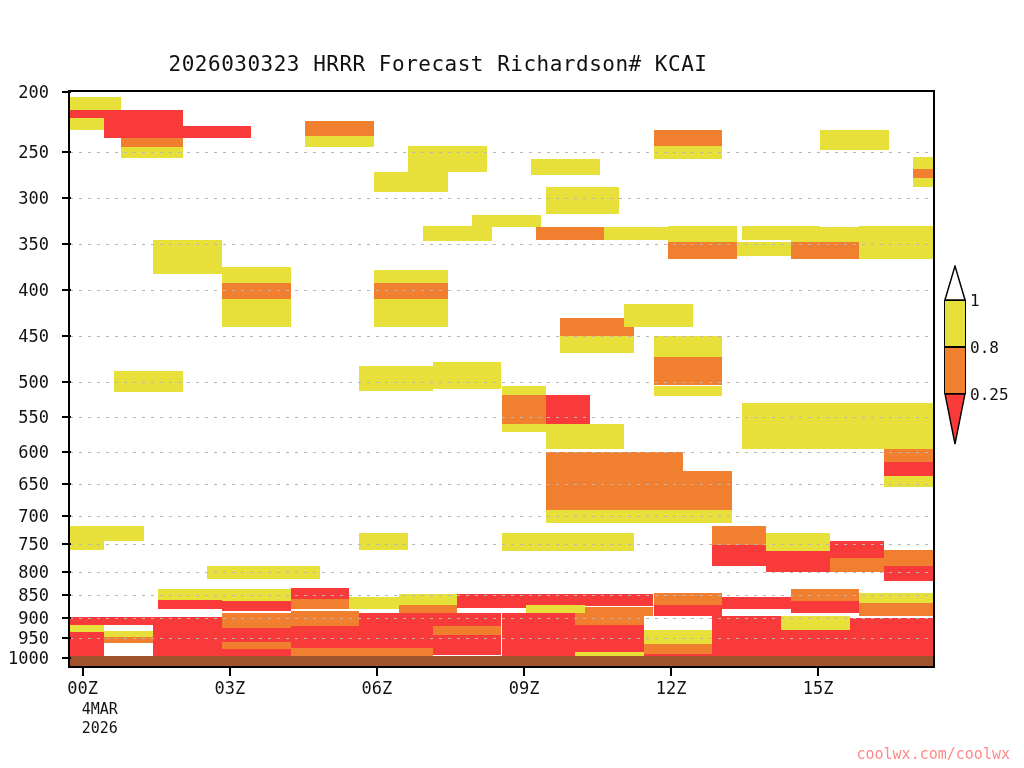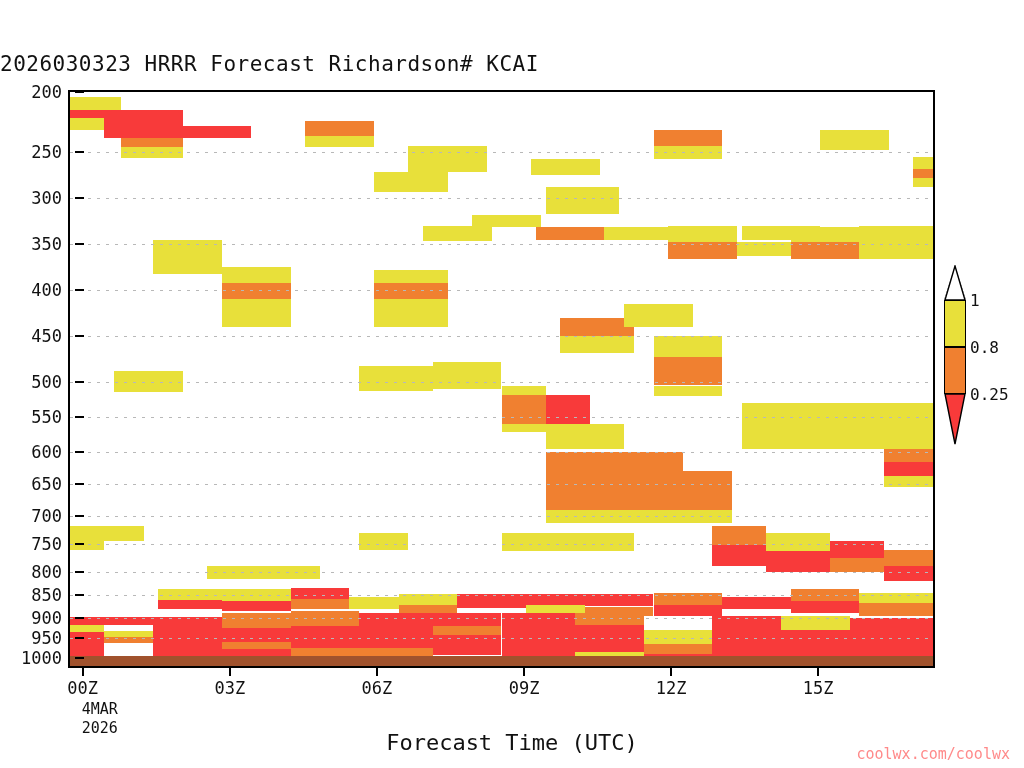"2026030323 HRRR Forecast Richardson#" .title { padding-left: none -> 16px; text-align: left -> center }
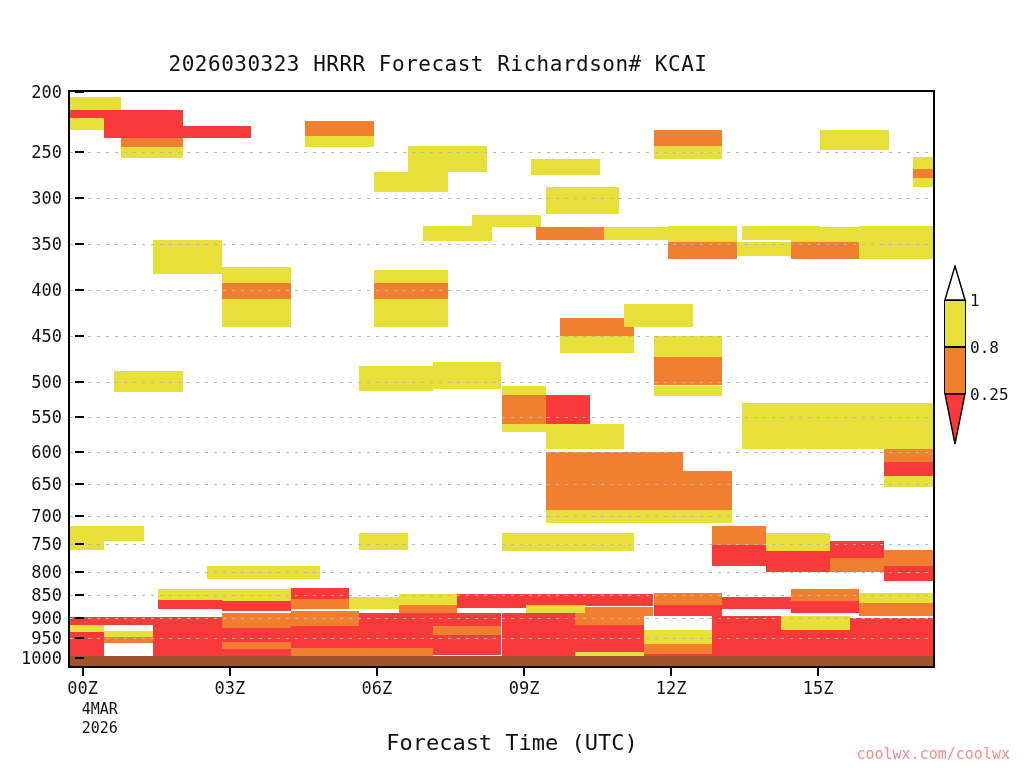"200" .yaxis { left: 16px -> 3px }
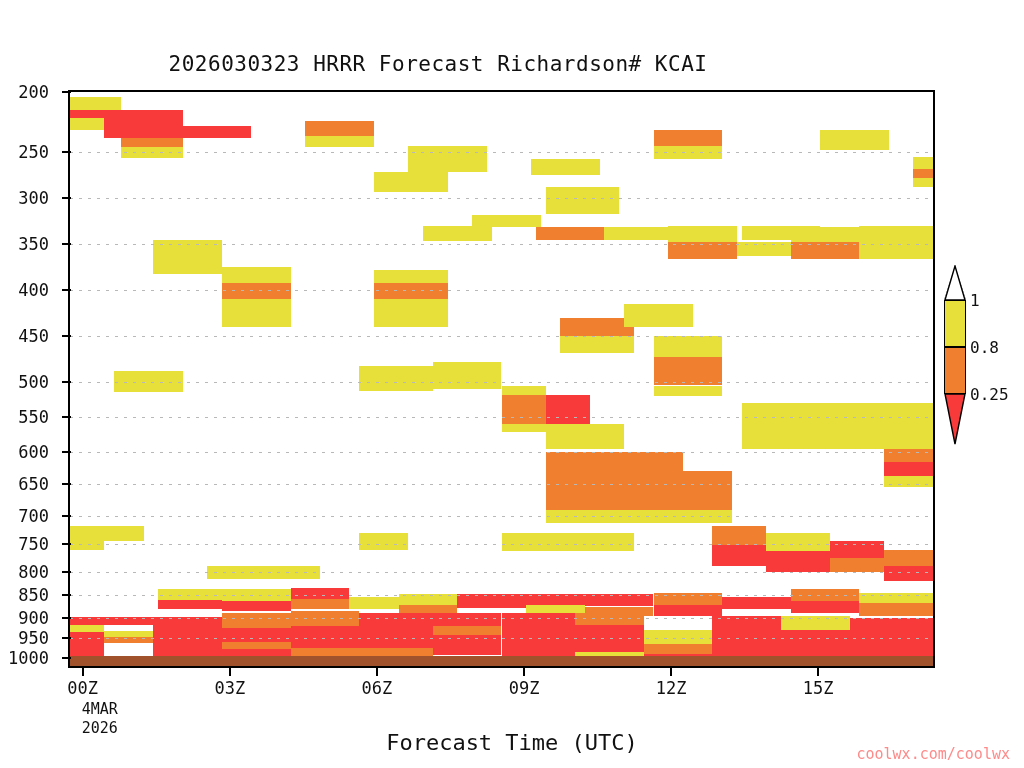"Forecast Time (UTC)" div.xtitle { html: <div>Forecast Time (UTC)</div> -> none }
